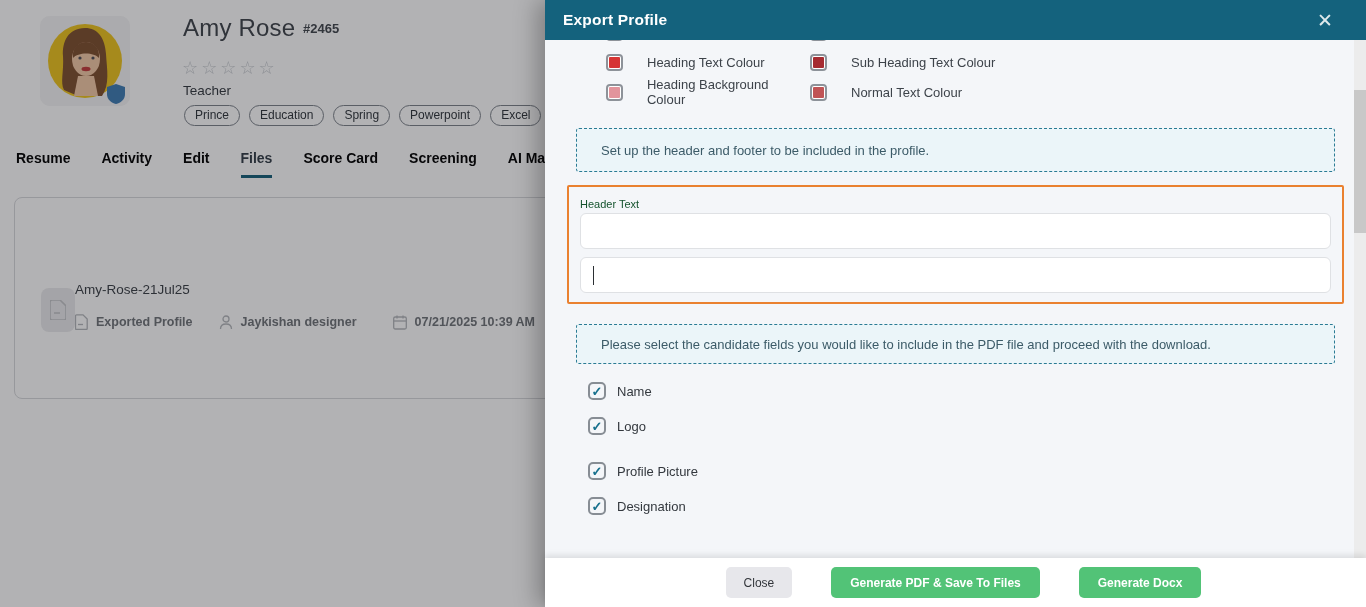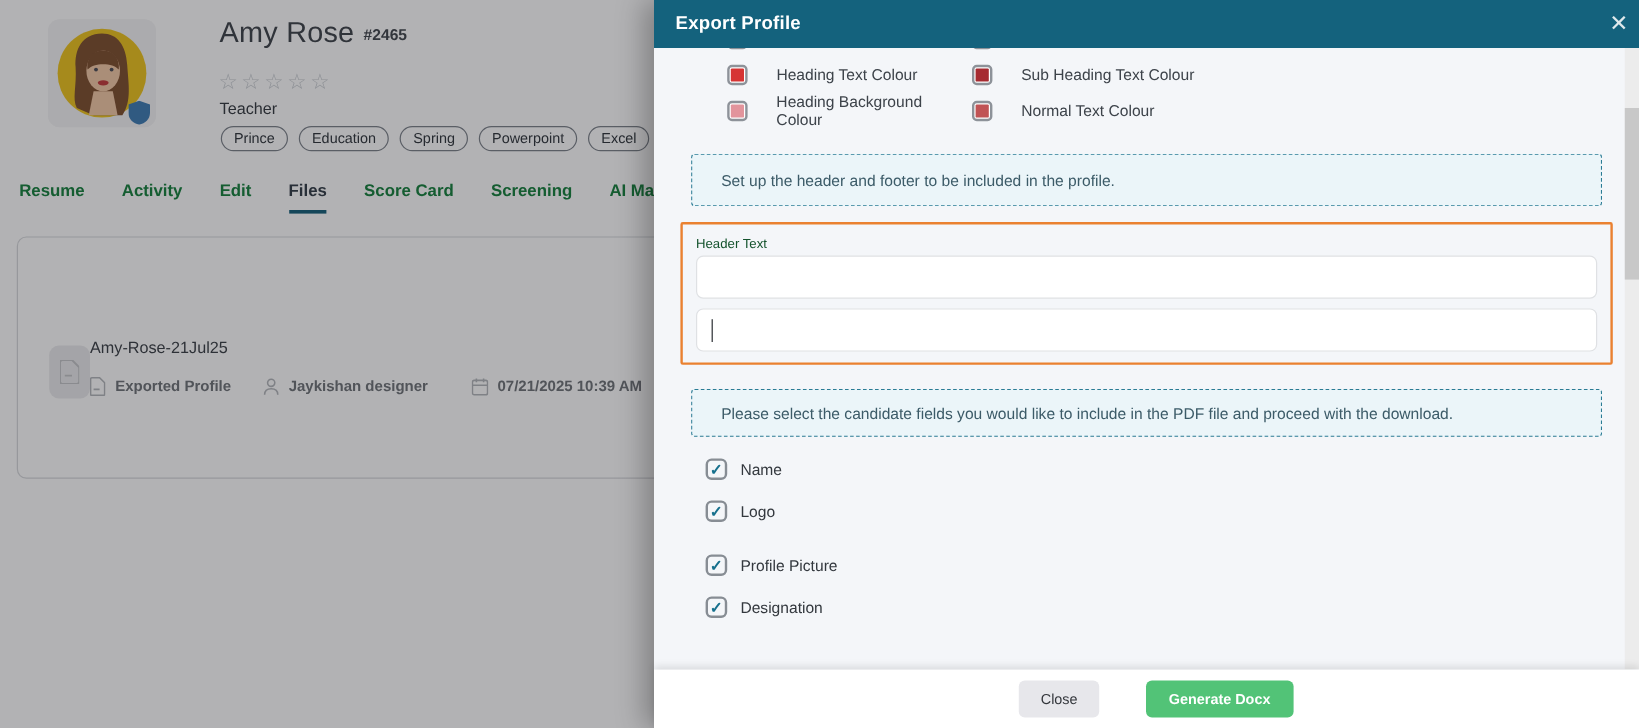"Export Profile" .modal-header { padding: 0 5px 0 18px -> 0 29px 0 18px }
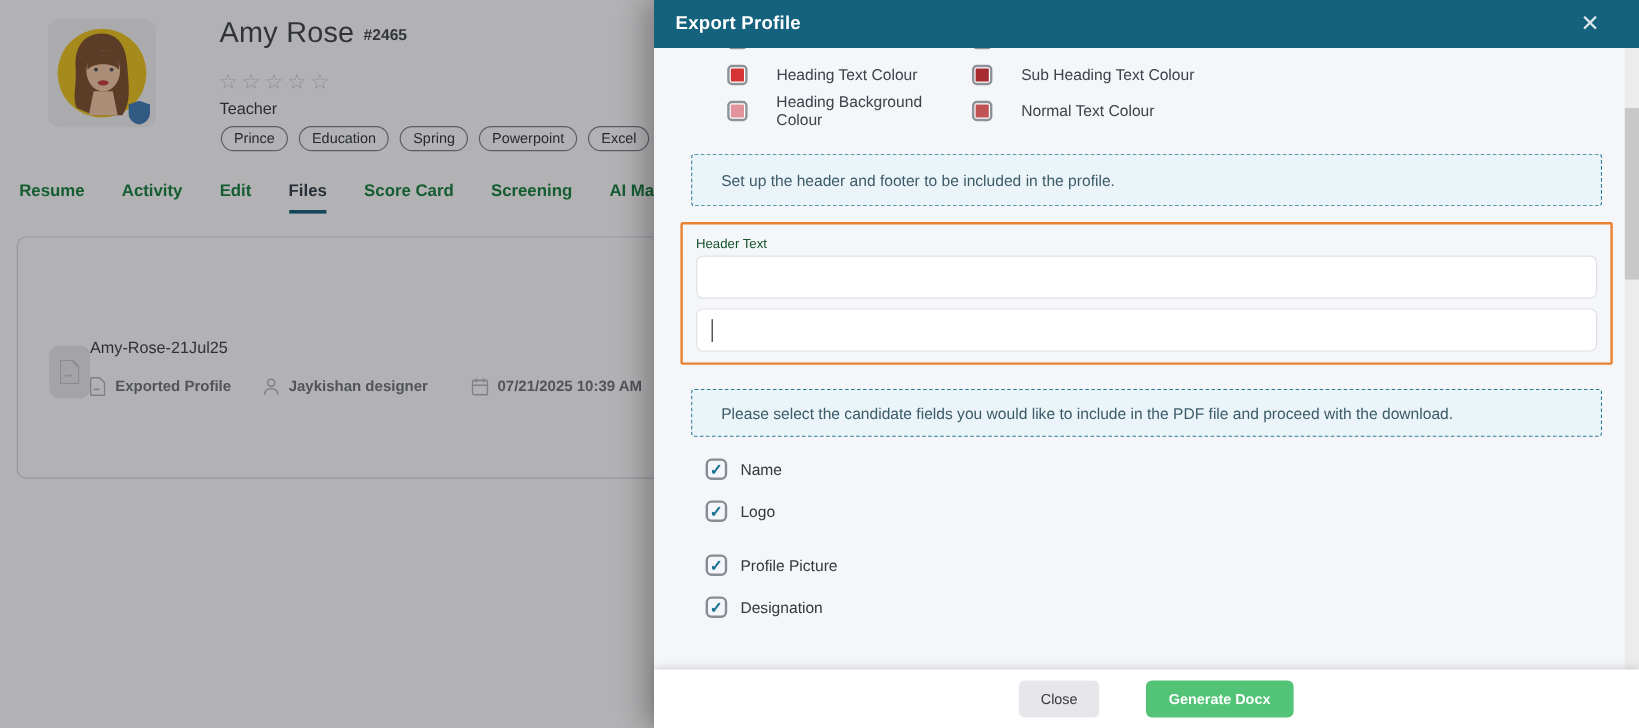"Resume" .tab { color: #15803d -> #000000 }
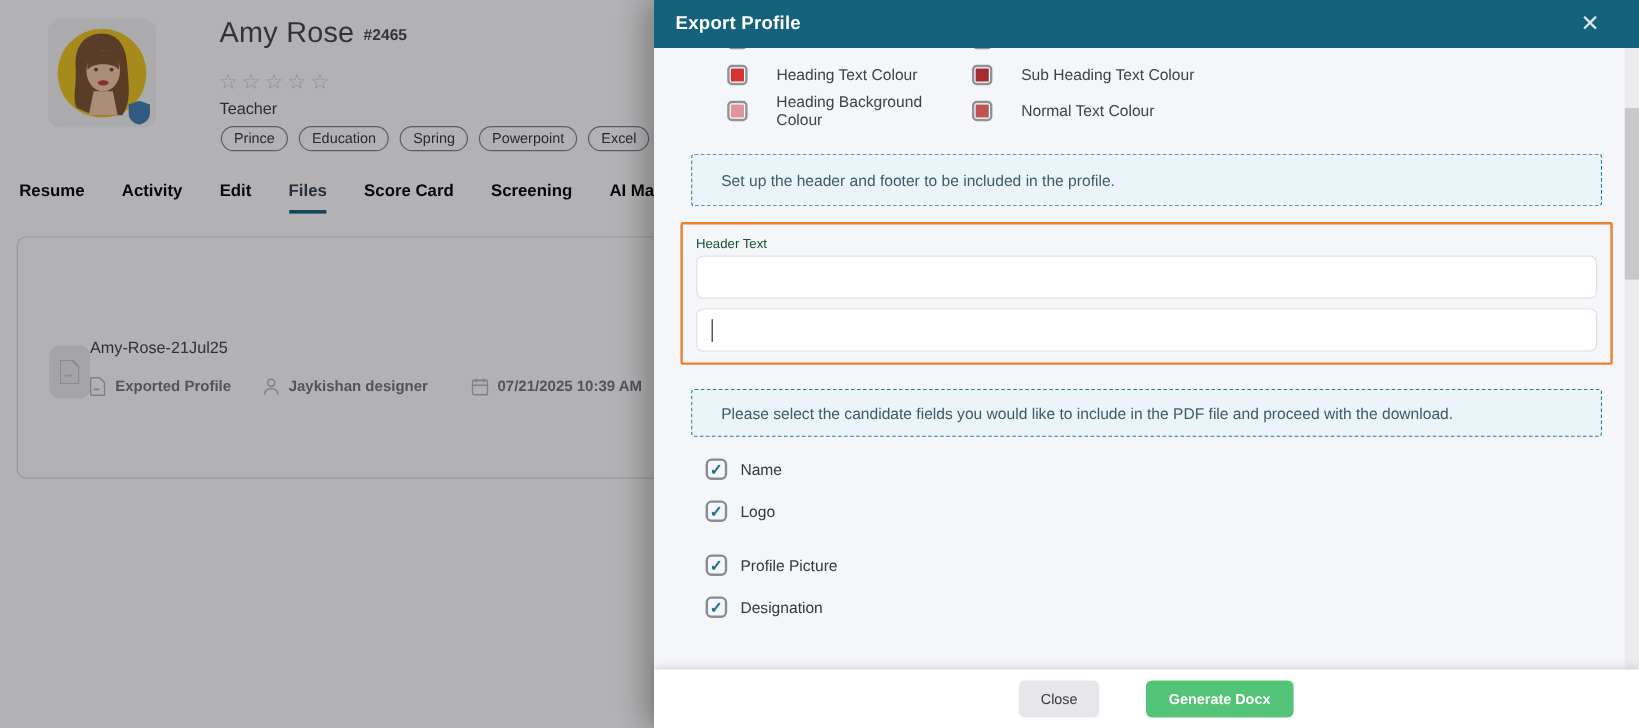"Generate PDF & Save To" button.btn { html: none -> <button>Generate PDF &amp; Save To Files</button> }
